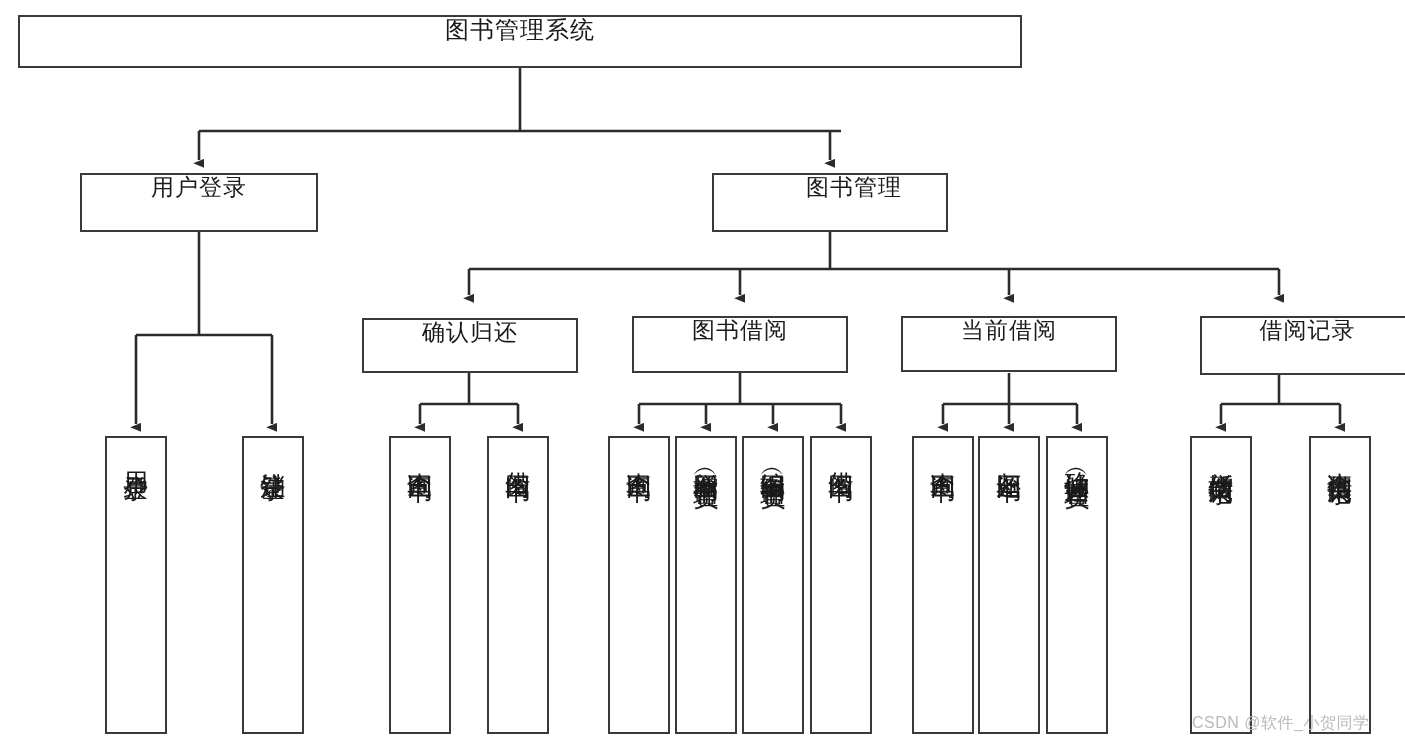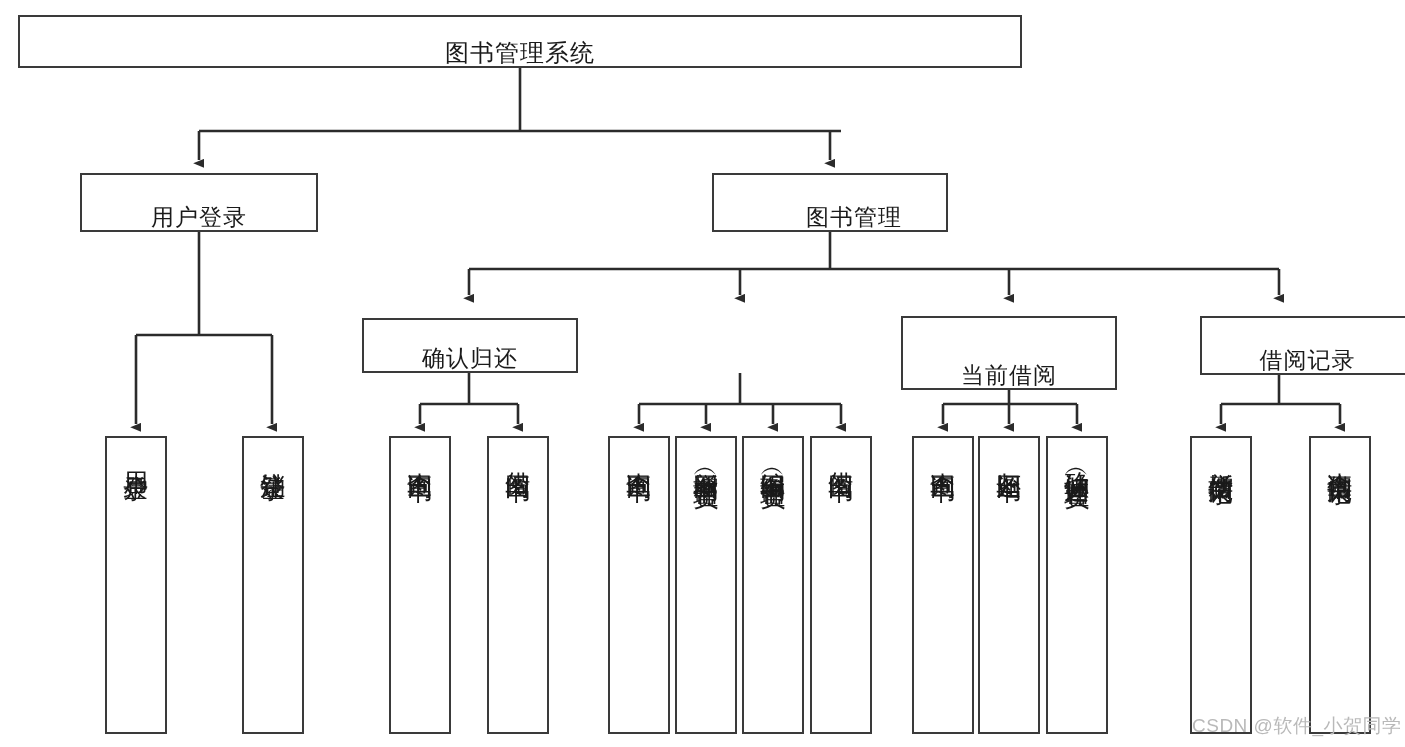"图书管理系统" .node { align-items: flex-end -> flex-start }
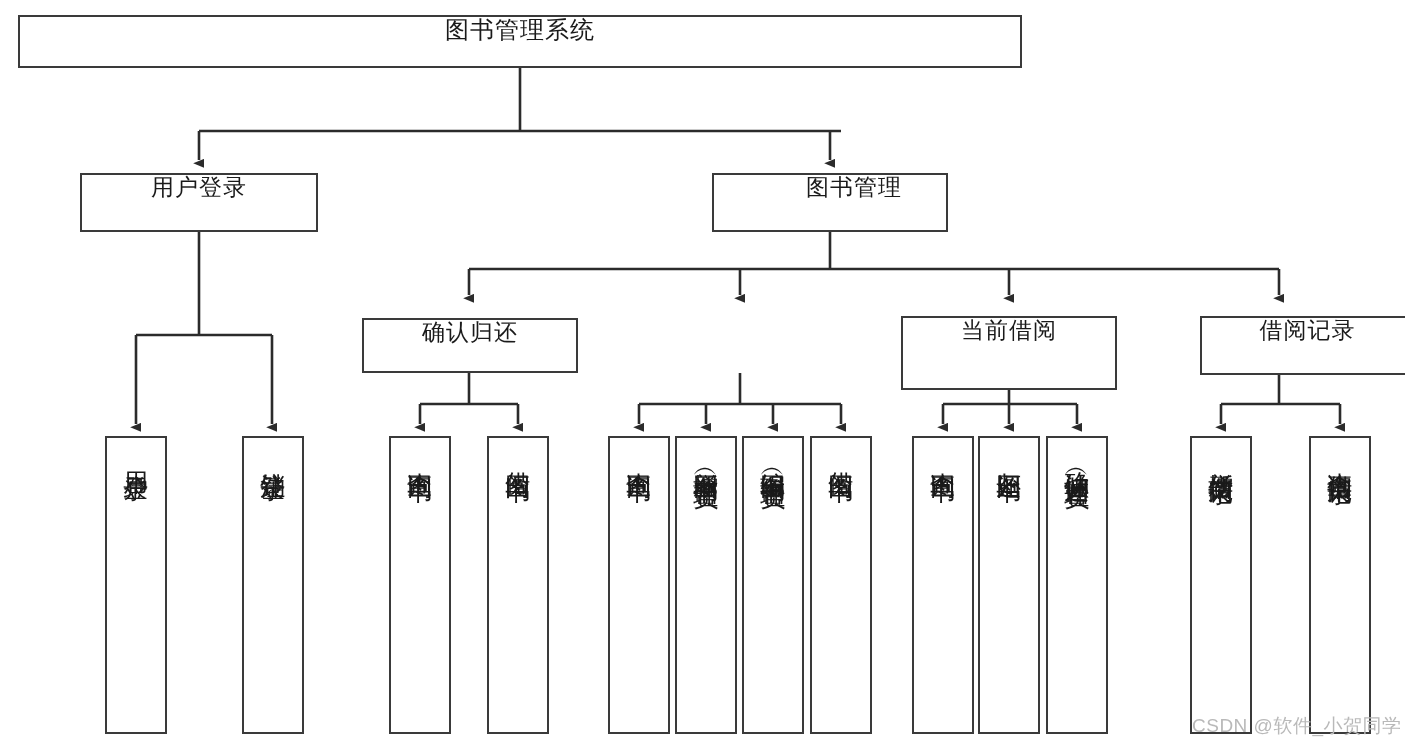"图书借阅" div.node { html: none -> <div> <span>图书借阅</span> </div> }
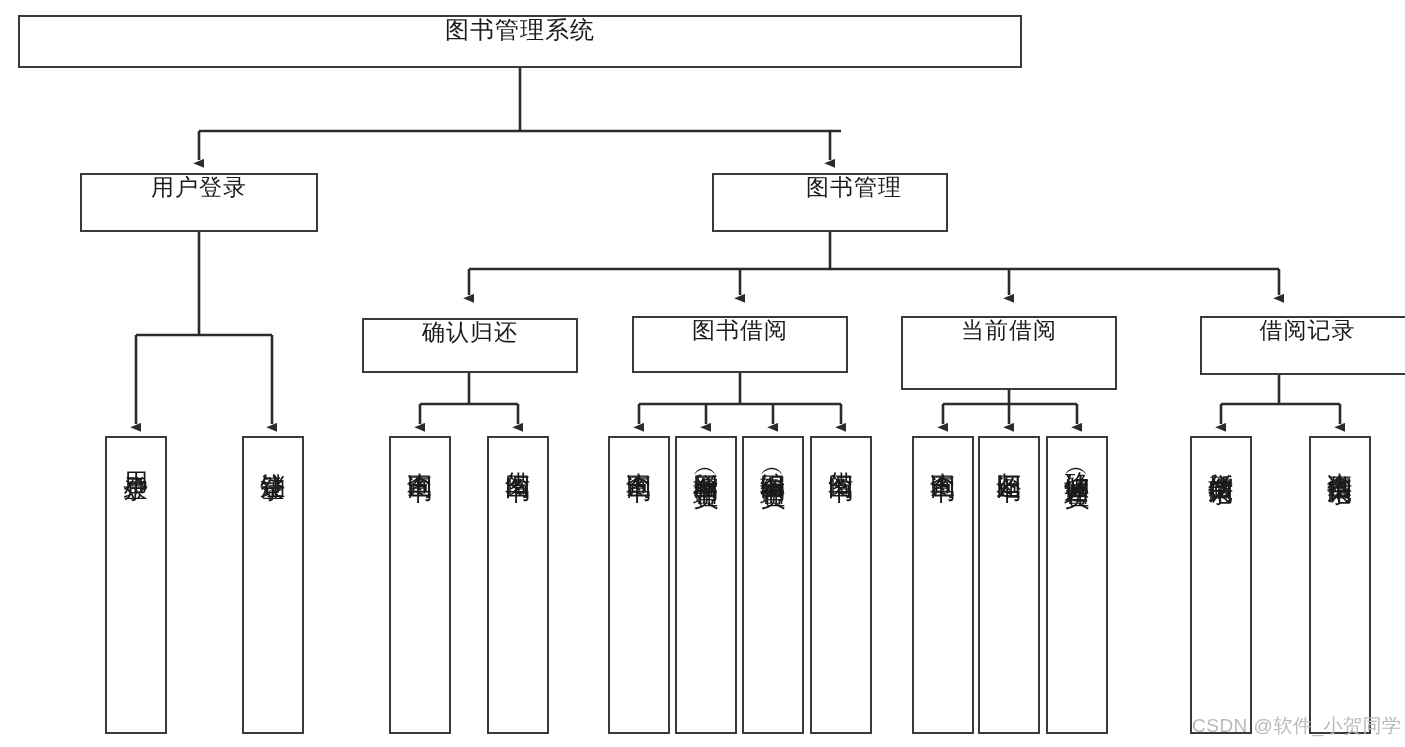"当前借阅" div.node { height: 74px -> 56px }
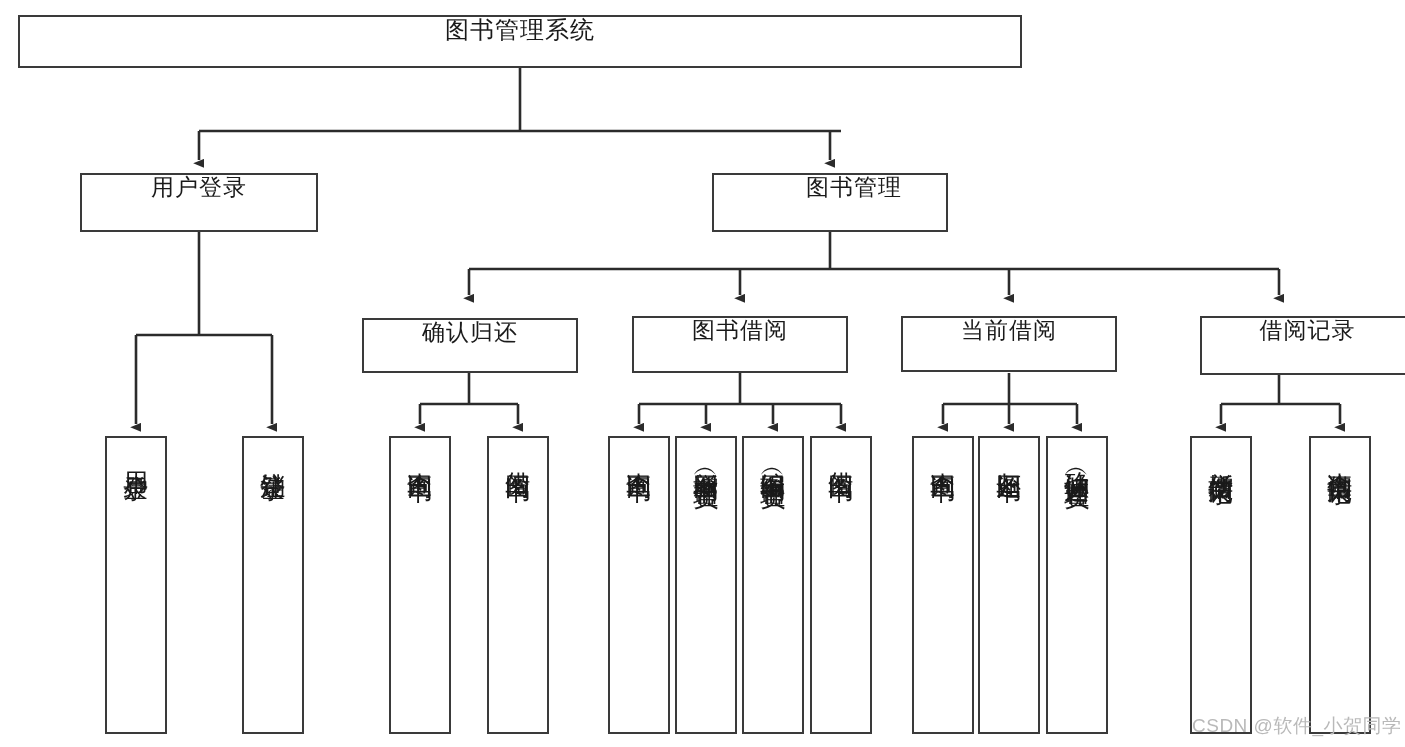"CSDN @软件_小贺同学" .watermark { font-size: 19px -> 16px }
